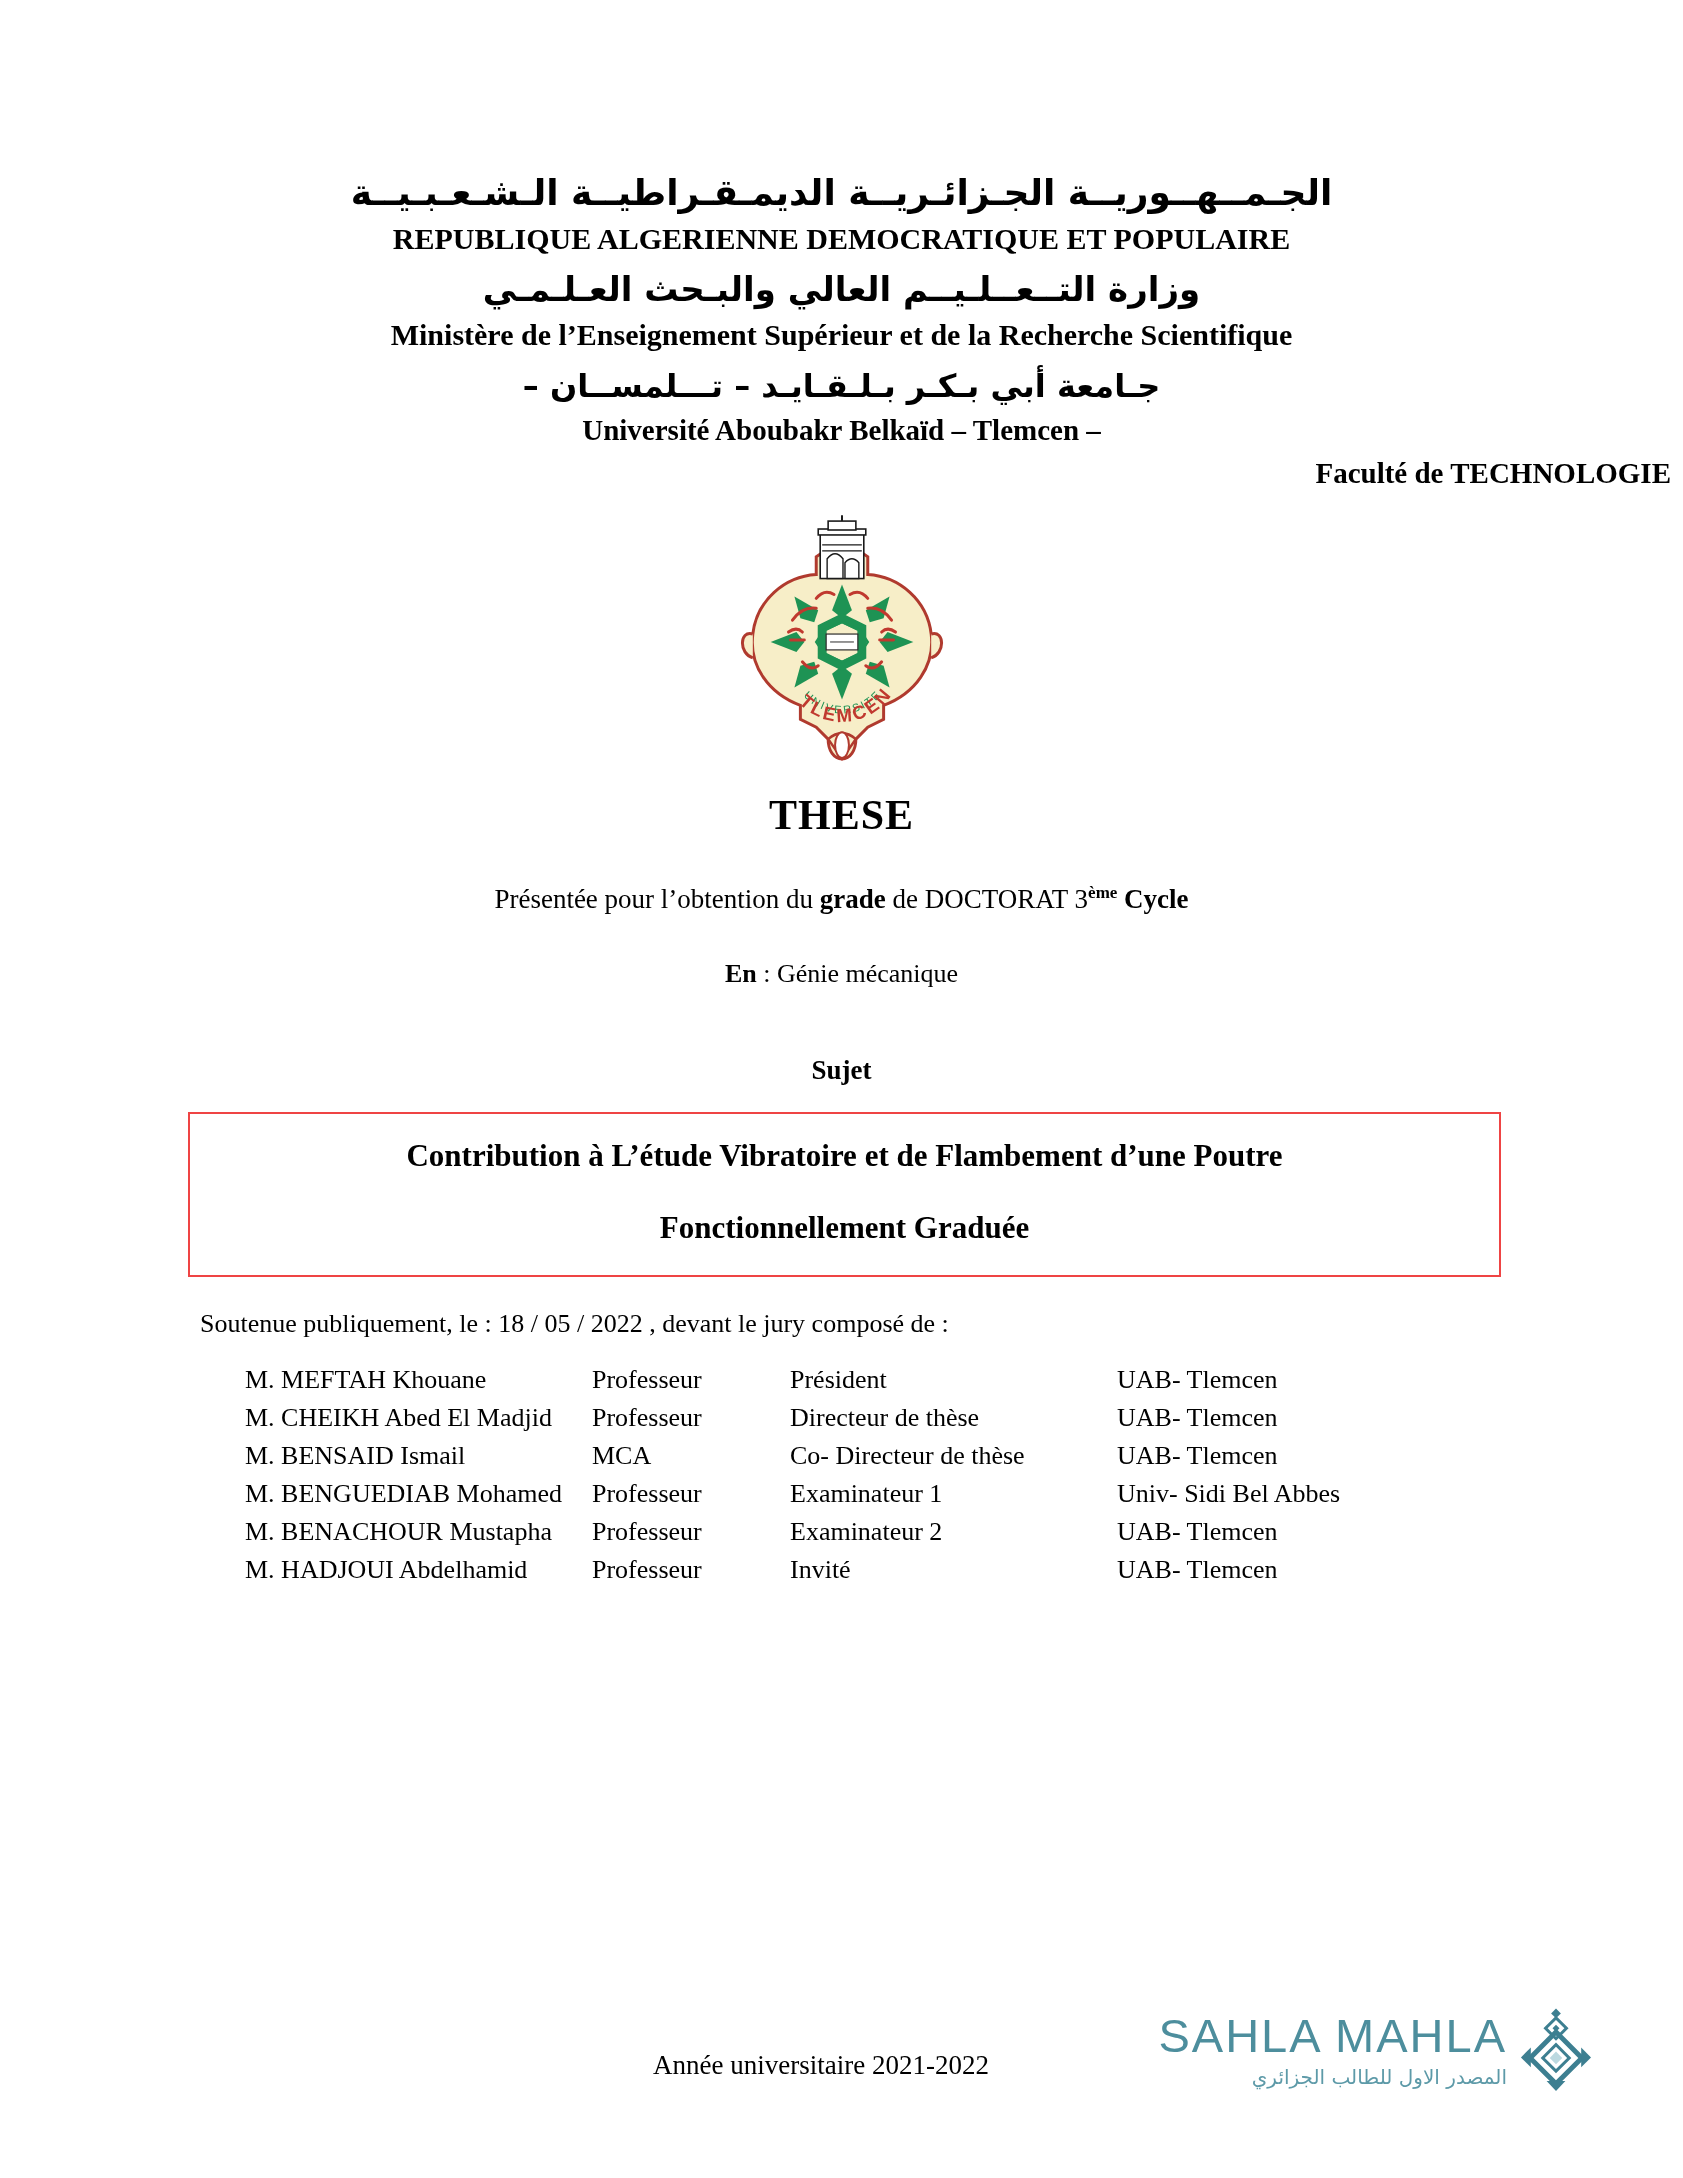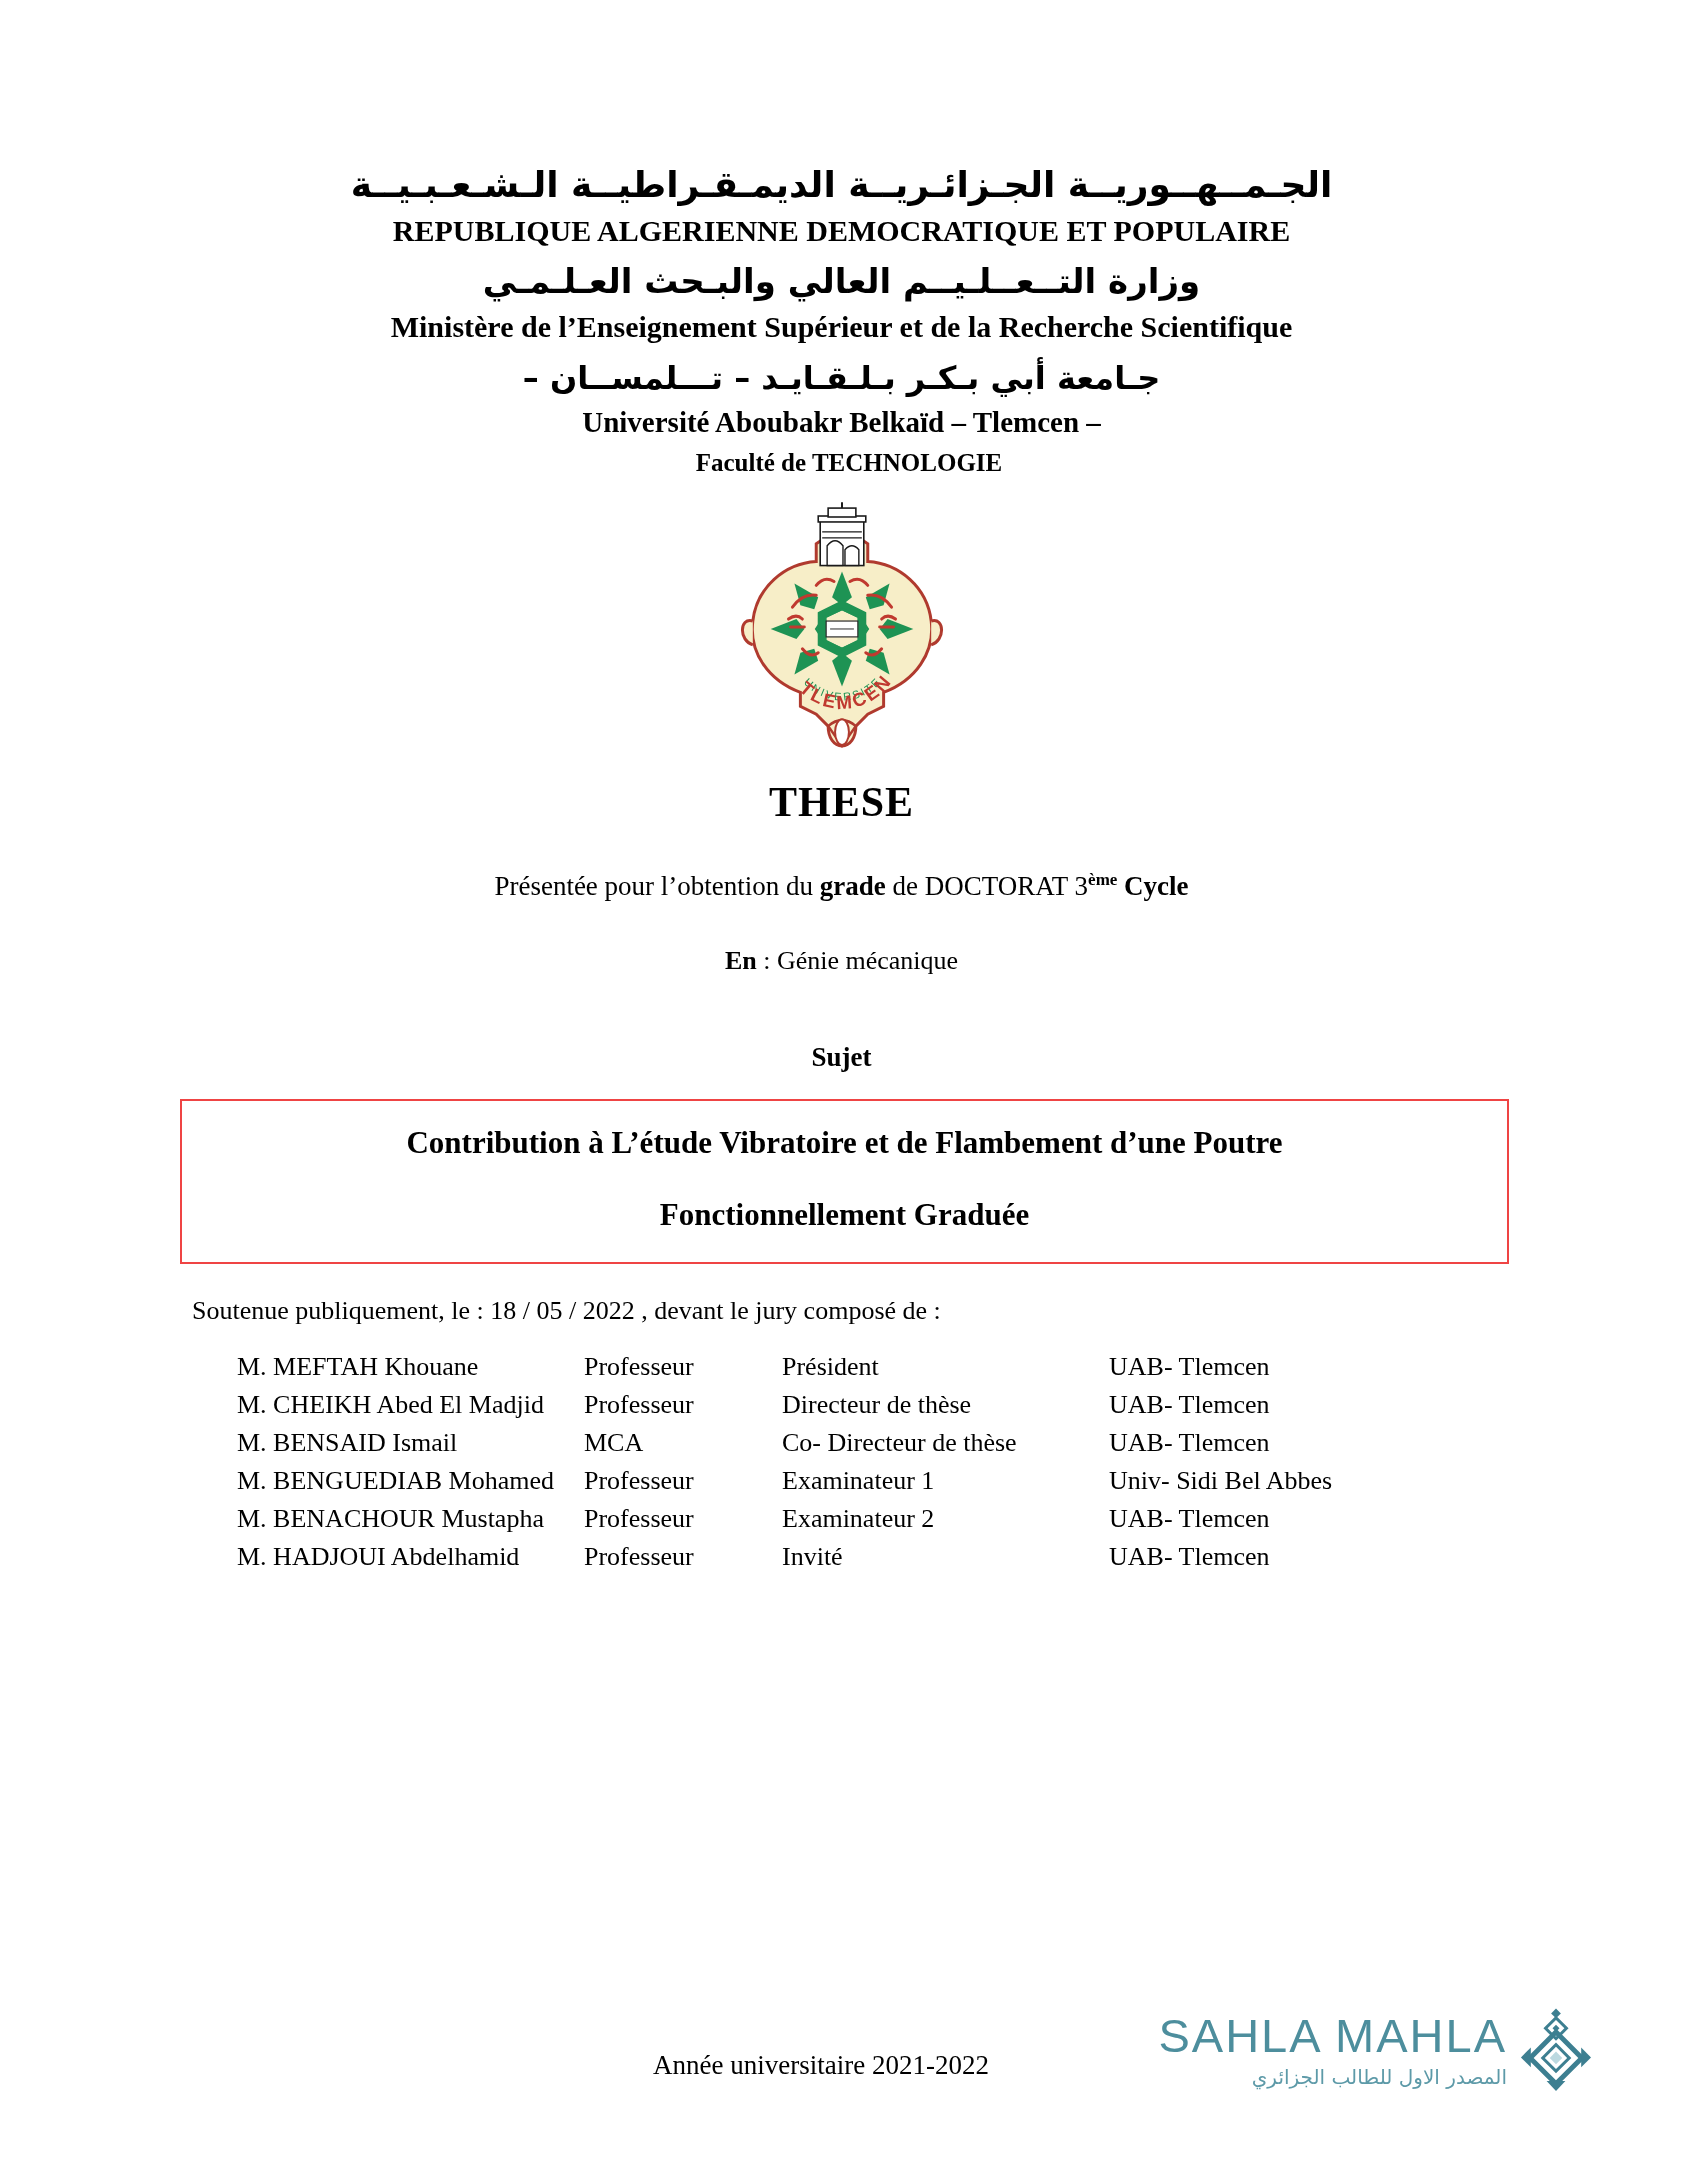"الجـمــهــوريــة الجـزائـريــة" .page { padding: 4px -> 12px }
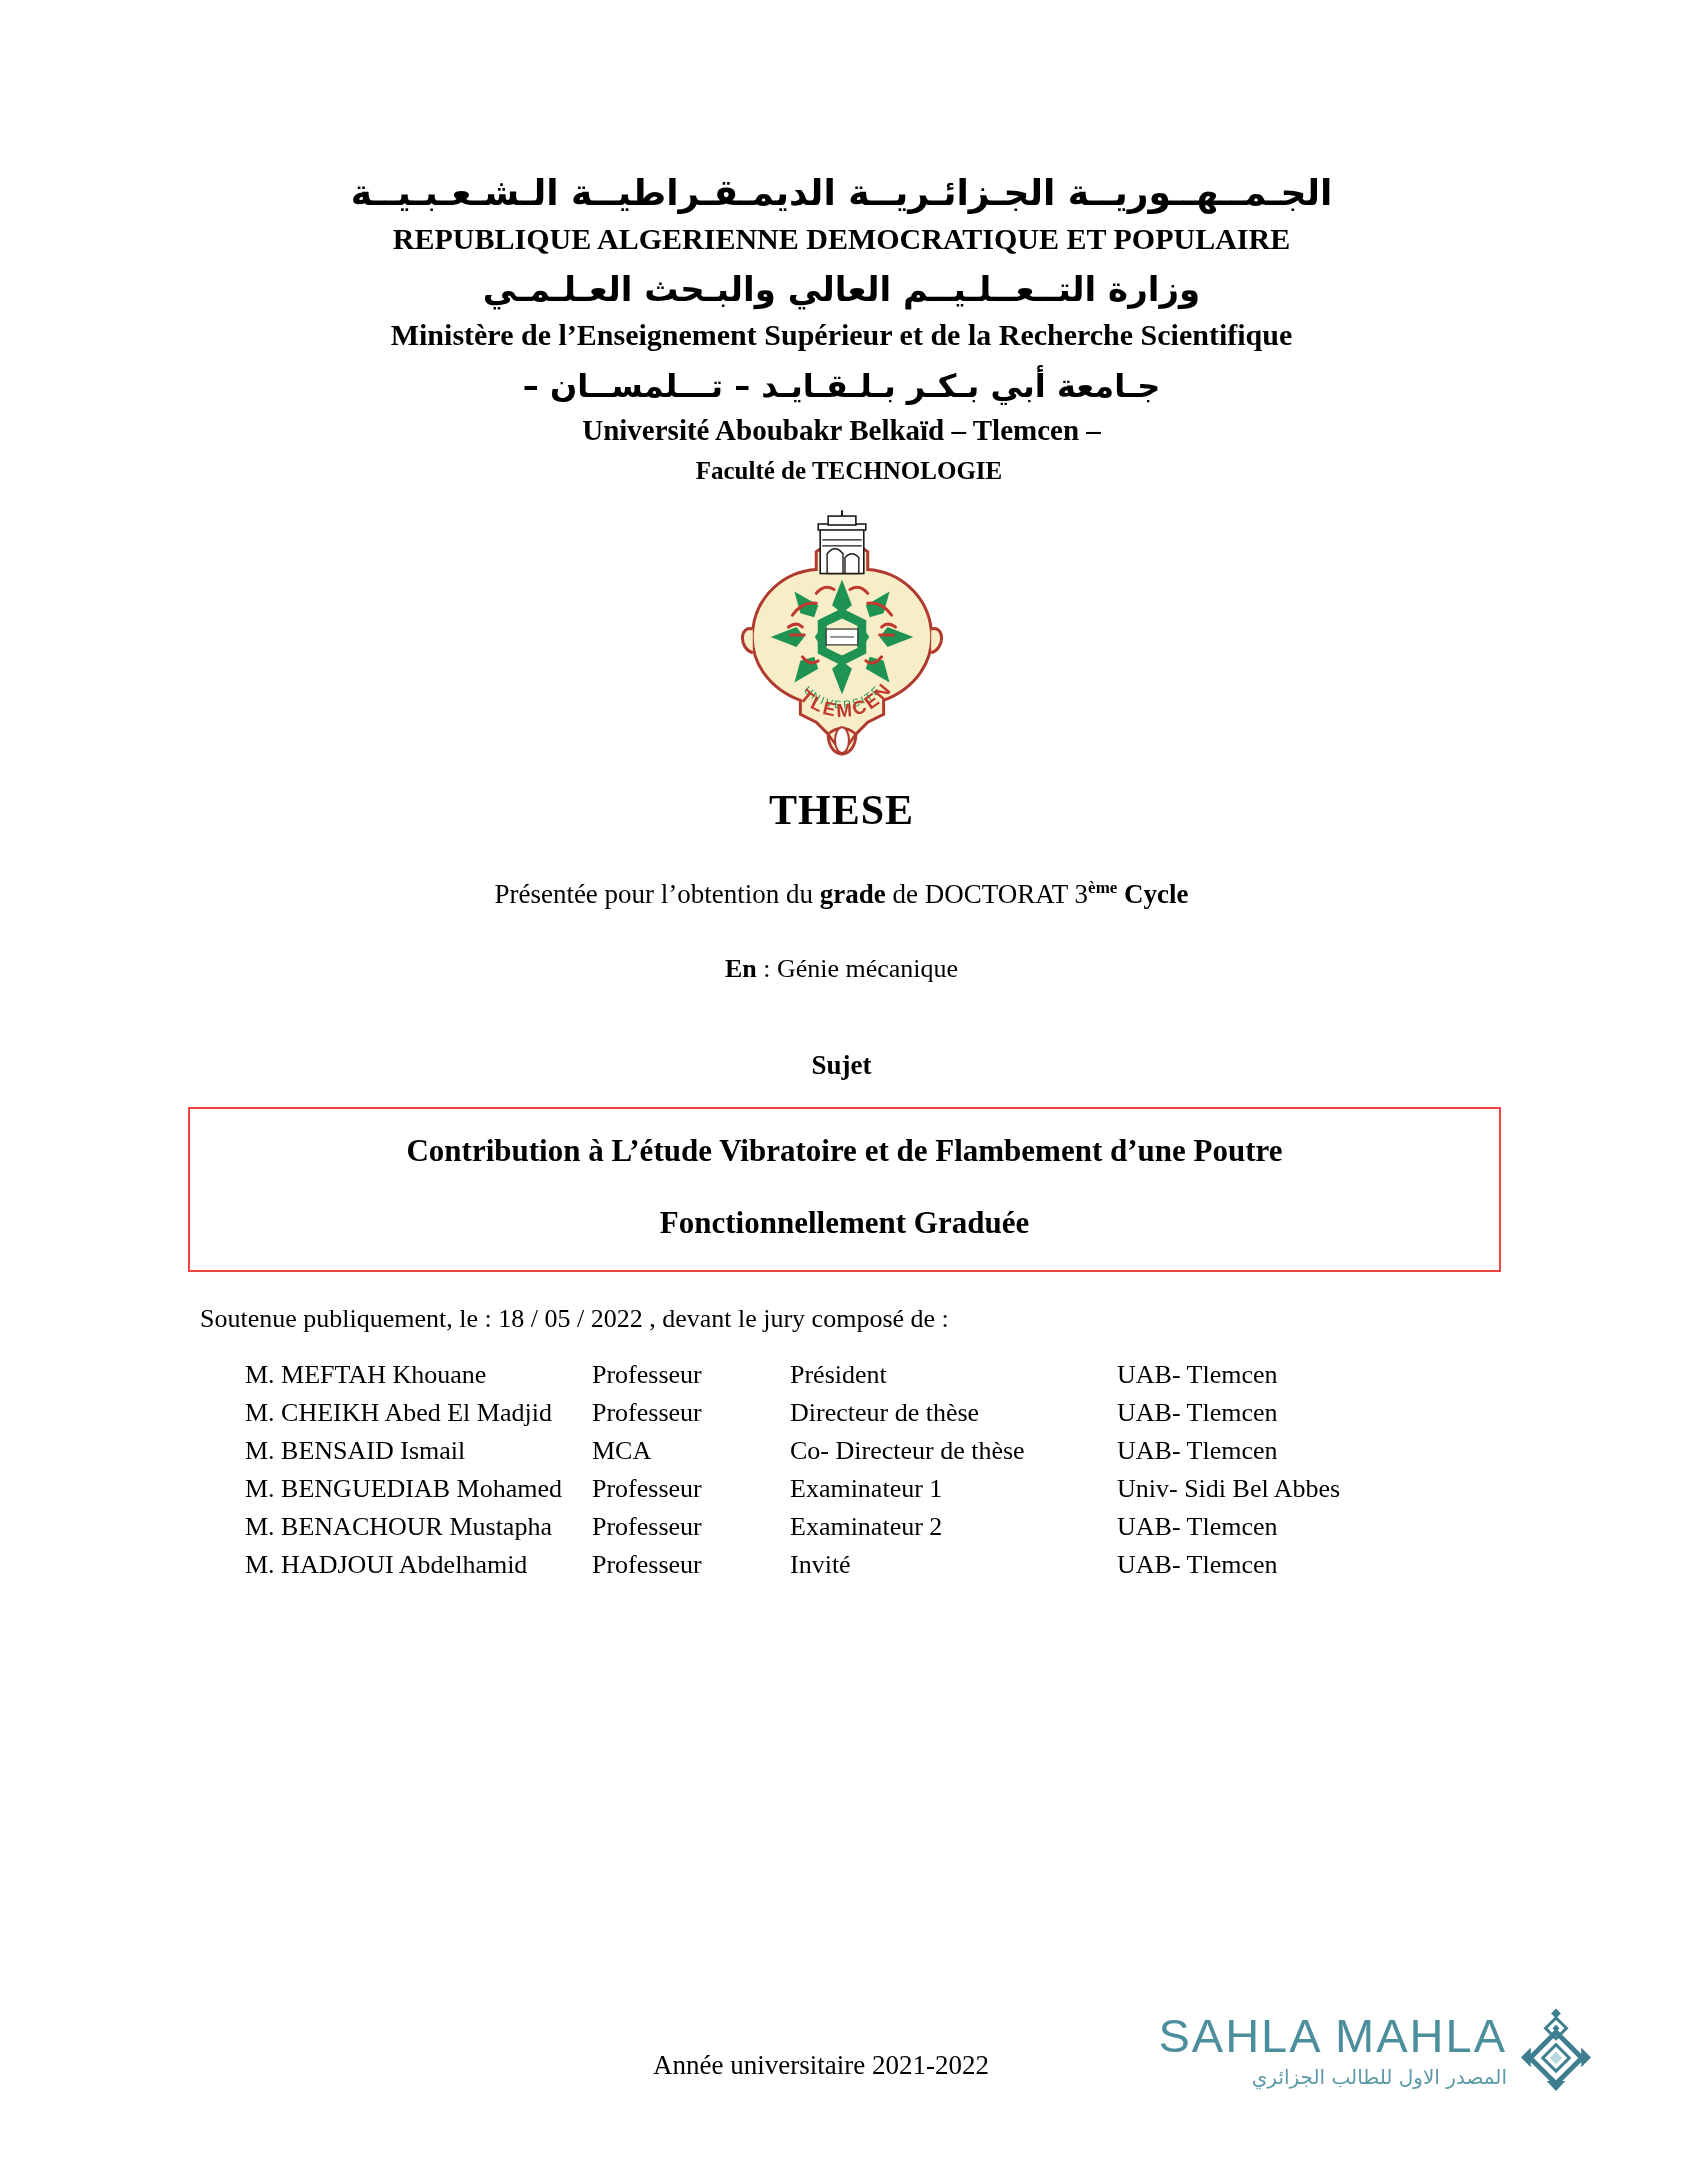"Faculté de TECHNOLOGIE" .fr-4 { font-size: 25px -> 29px; text-align: none -> right }
